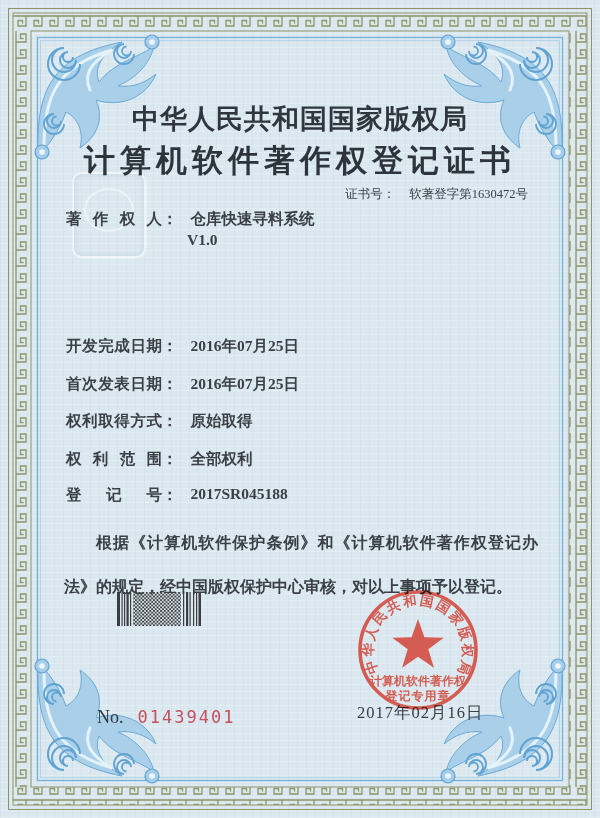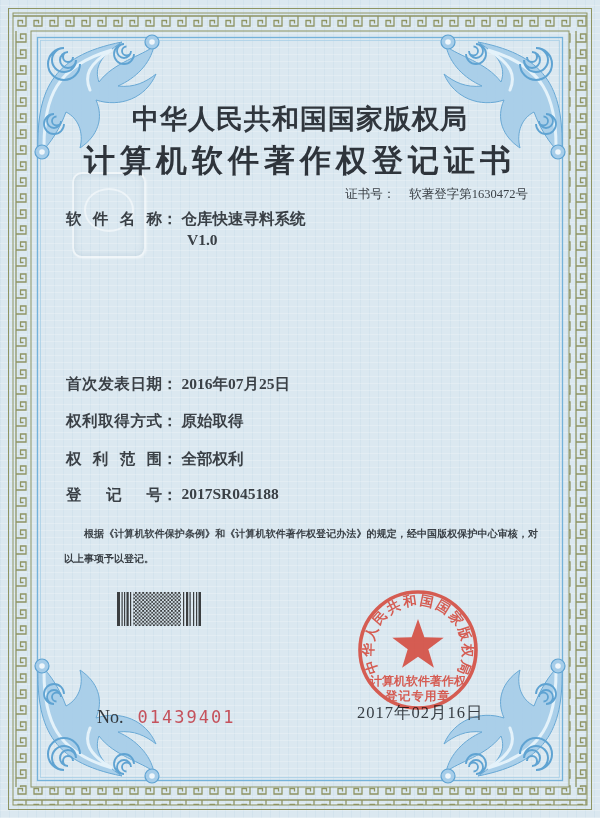"软件名称" span.flabel { text: 软件名称 -> 著作权人 }
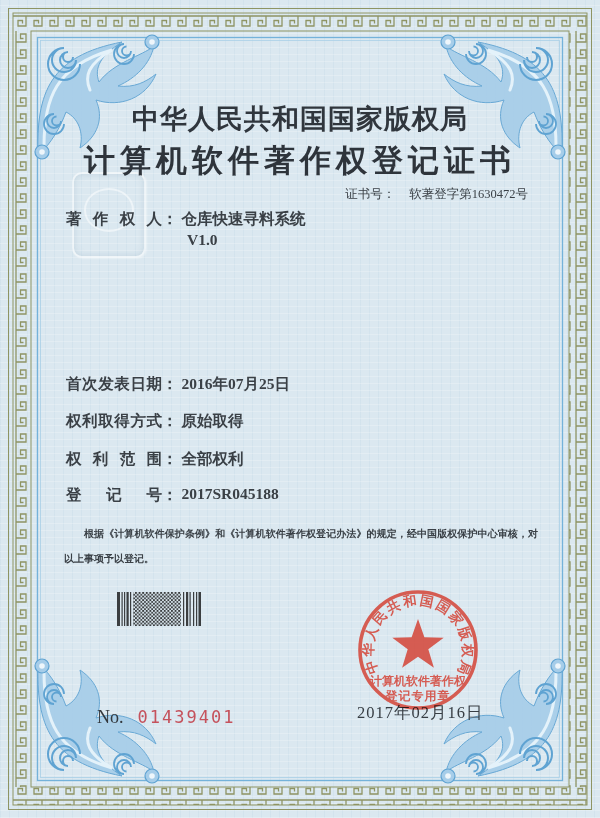"仓库快速寻料系统" .fvalue { margin-left: none -> 9px }
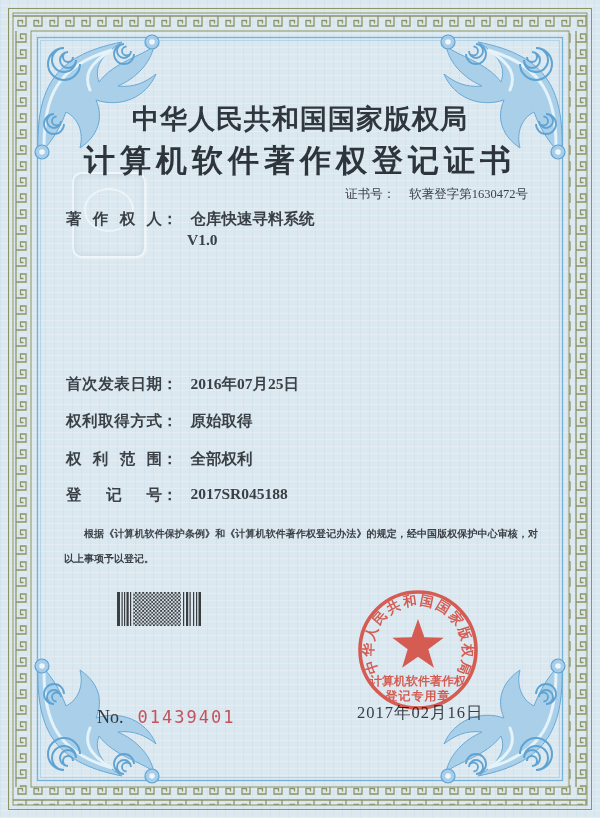"开发完成日期： 2016年07月25日" div.frow { html: none -> <div> <span>开发完成日期</span><span>：</span> <span>2016年07月25日</span> </div> }
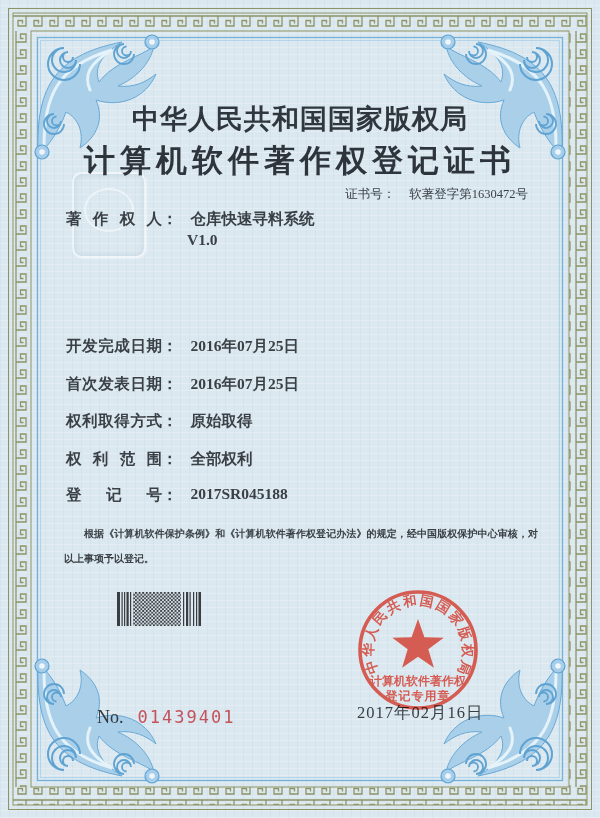"根据《计算机软件保护条例》和《计算机软件著作权登记办法》的规定，经中国版权保护中" .statement { font-size: 10px -> 16px; line-height: 25px -> 44px }
